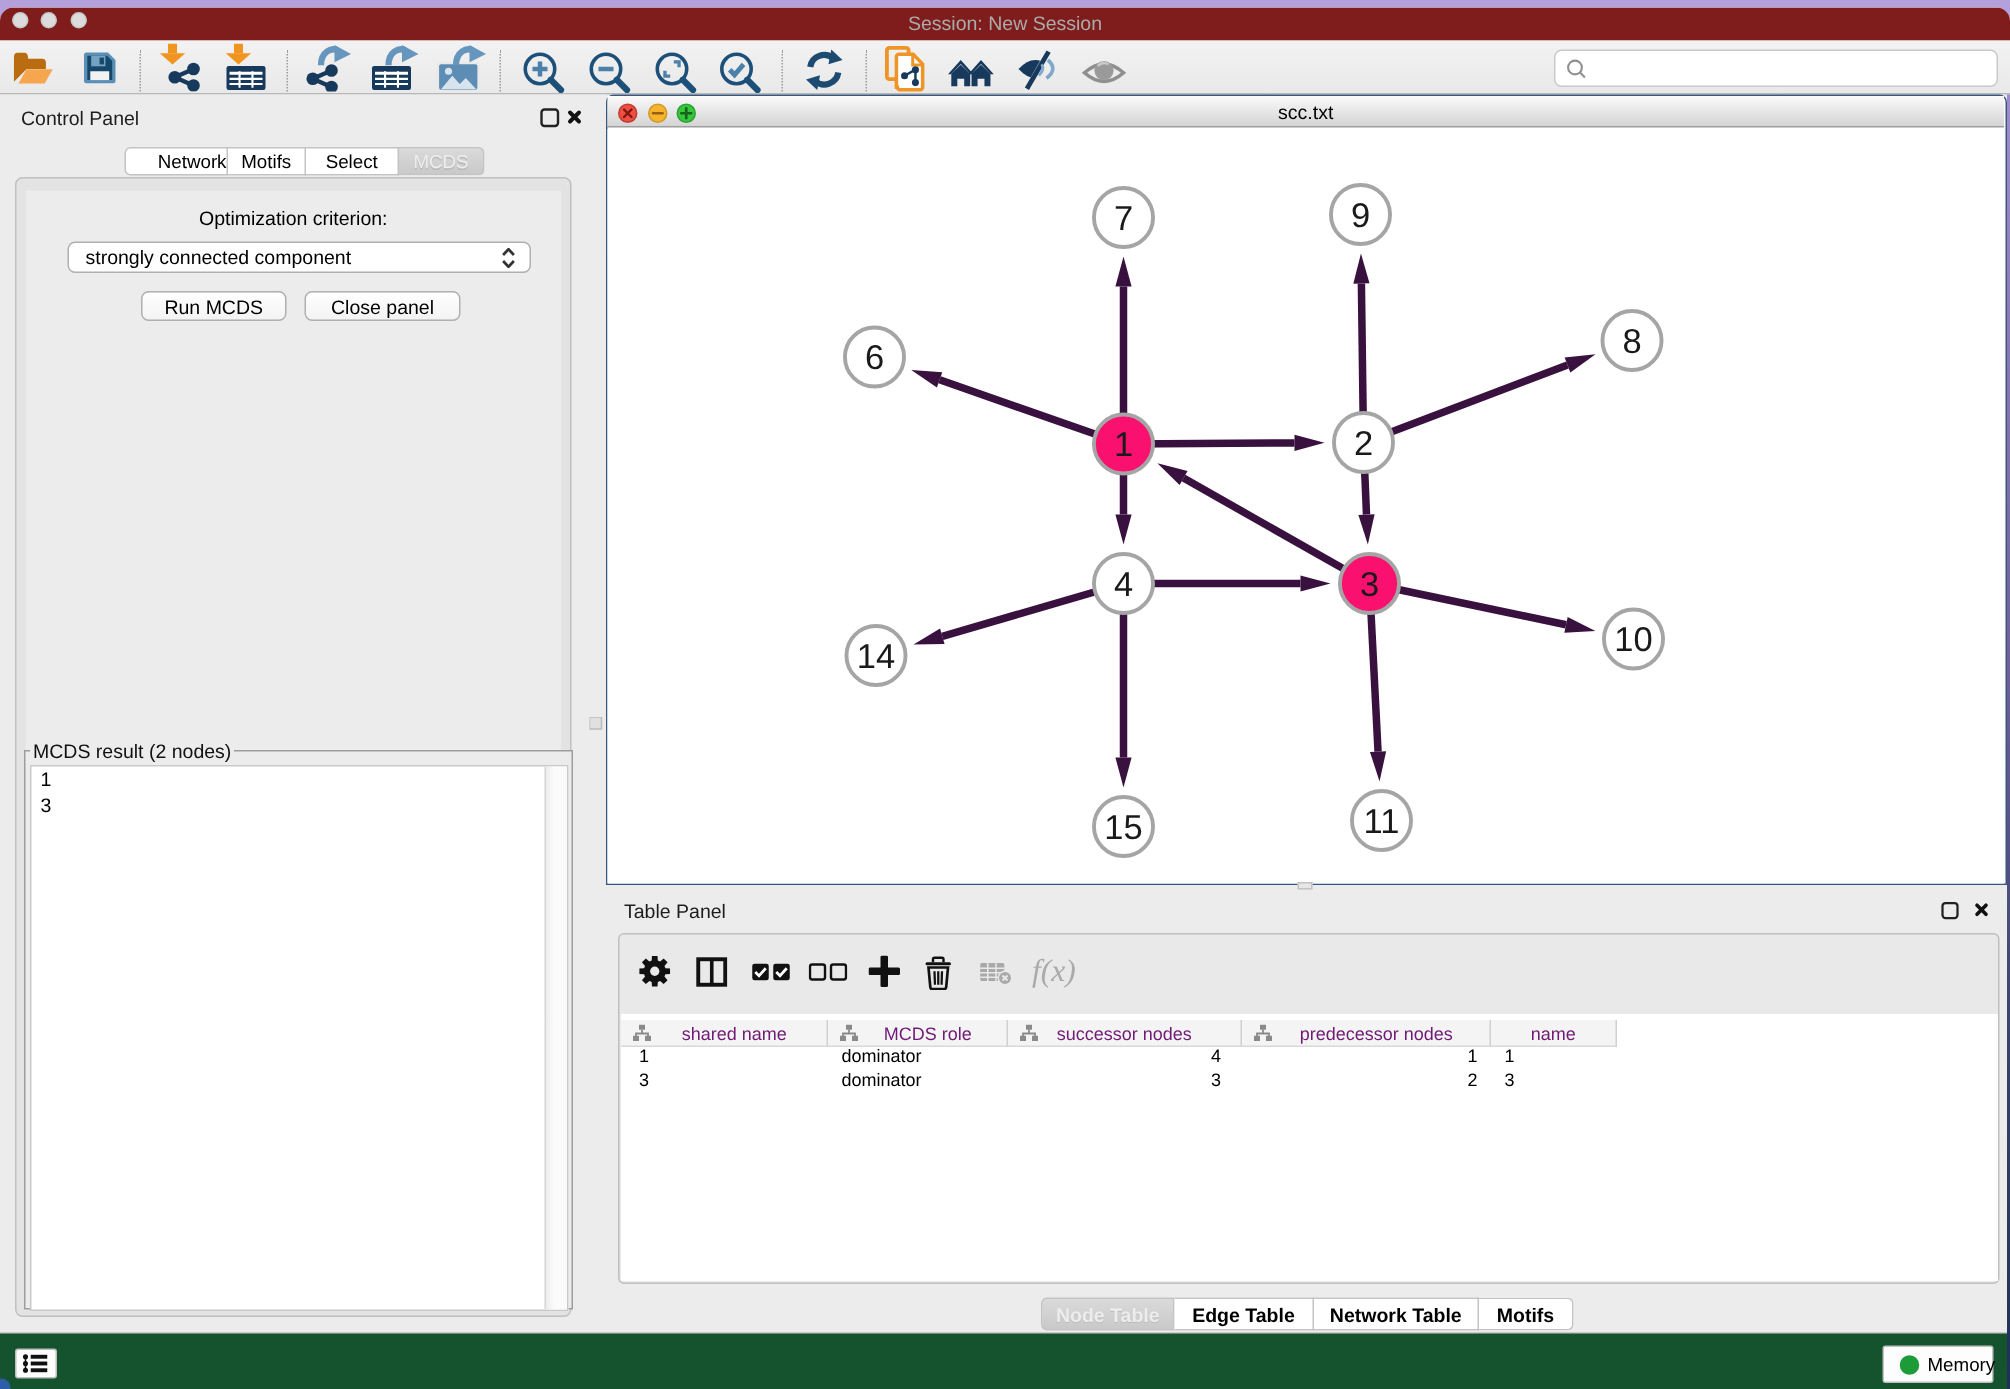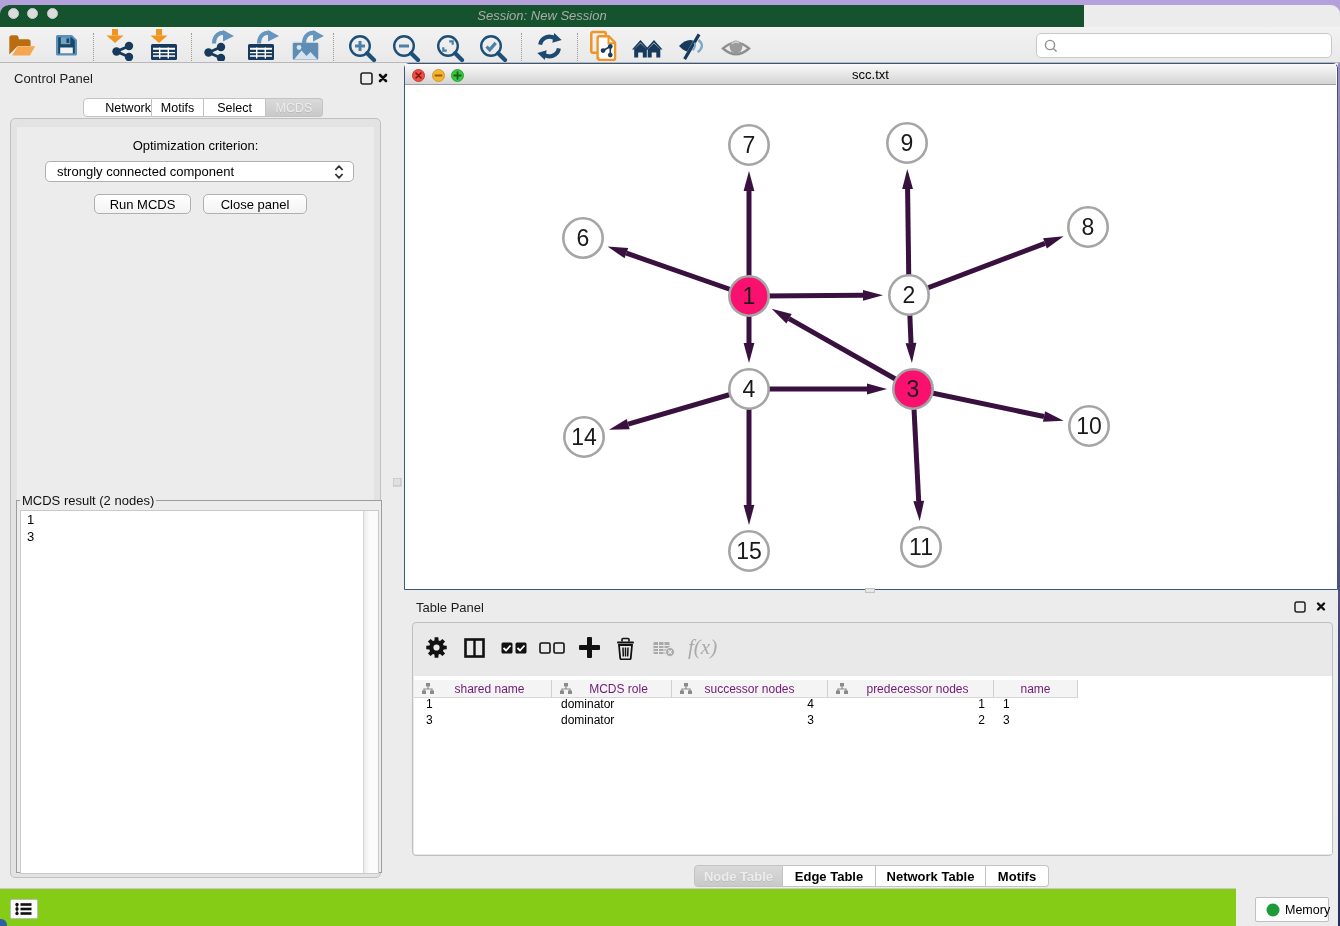"Session: New Session" #titlebar { background: #14532d -> #7f1d1d; font-style: italic -> none; width: 1084px -> 1340px }
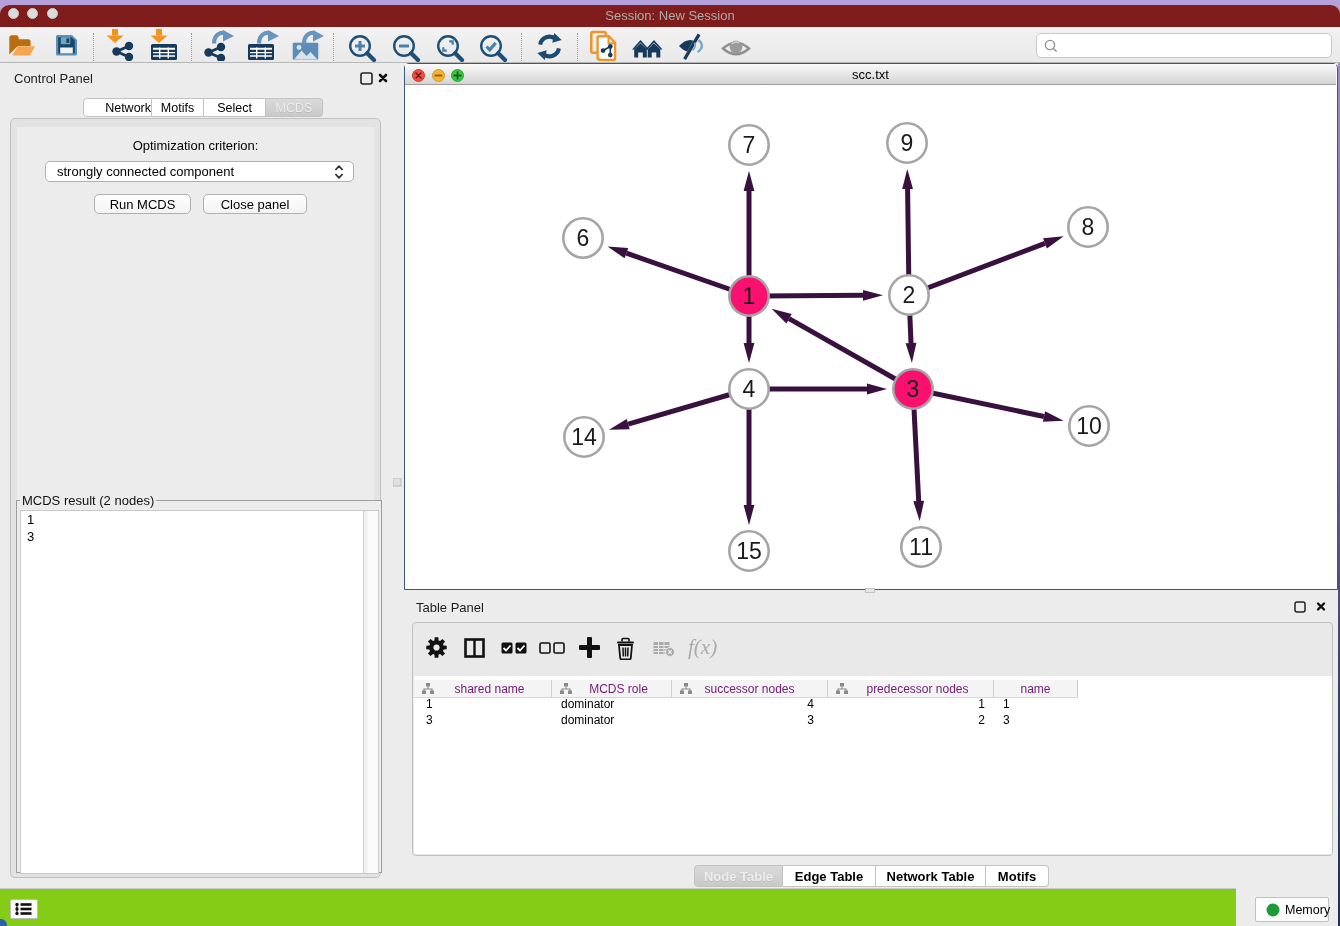"Memory" #statusbar { background: #84cc16 -> #14532d; width: 1236px -> 1340px }
